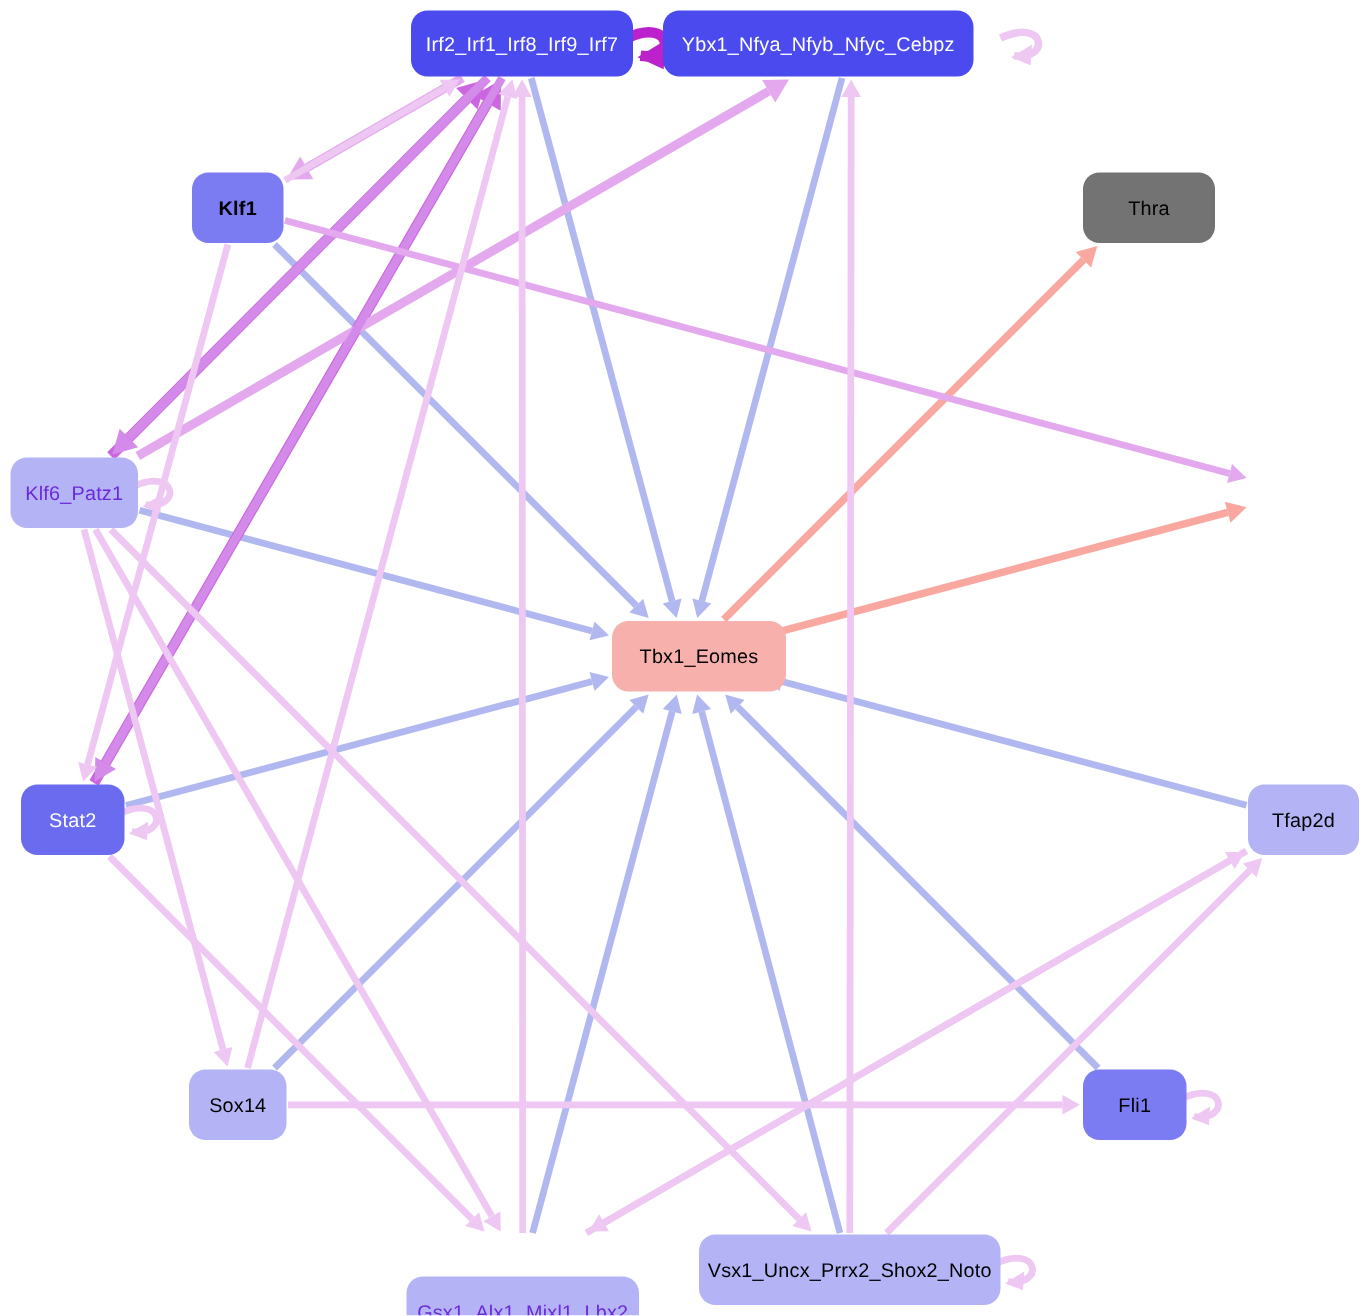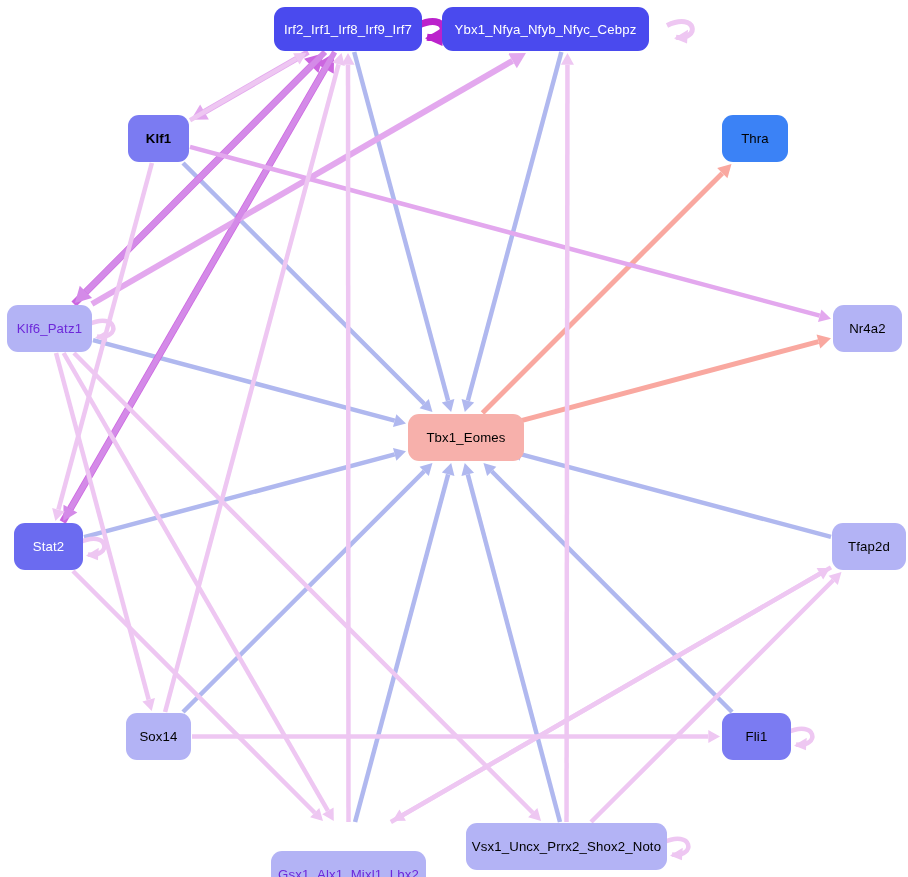"Thra" div.node { background: #3b82f6 -> #737373; width: 66px -> 88px }
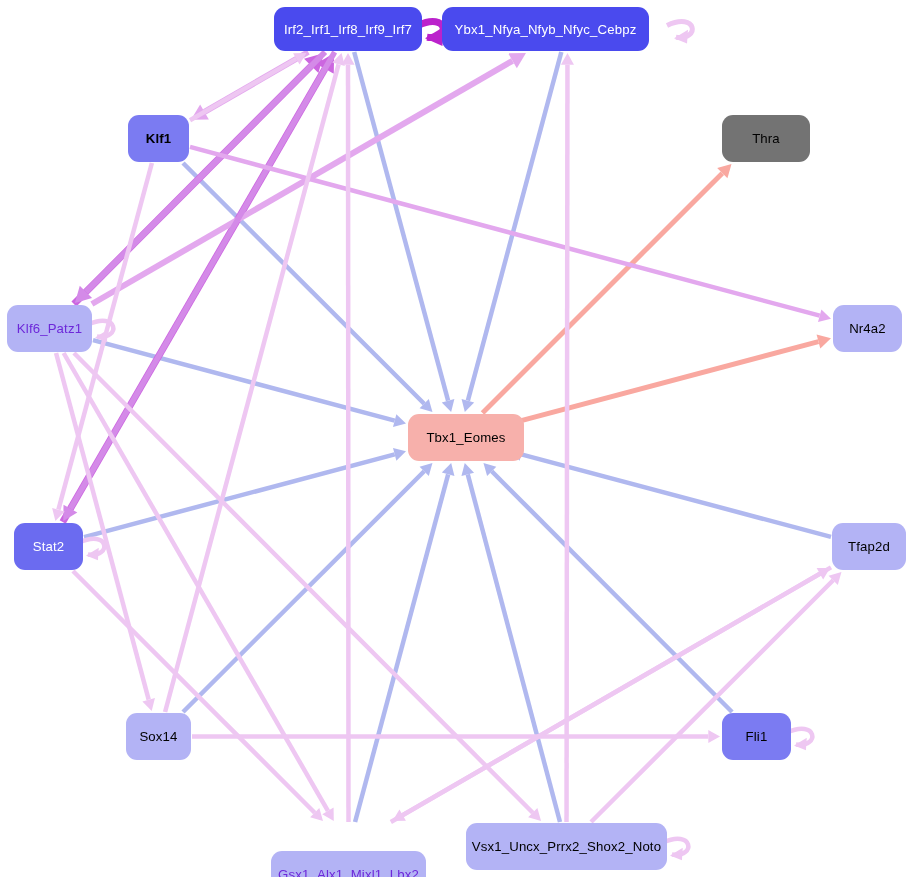"Nr4a2" div.node { html: <div> <span>Nr4a2</span> </div> -> none }
